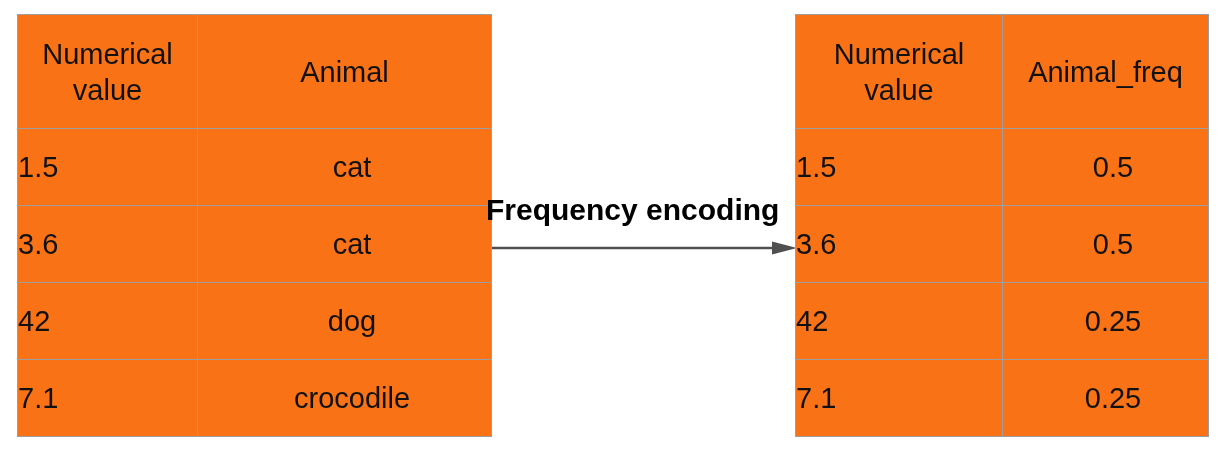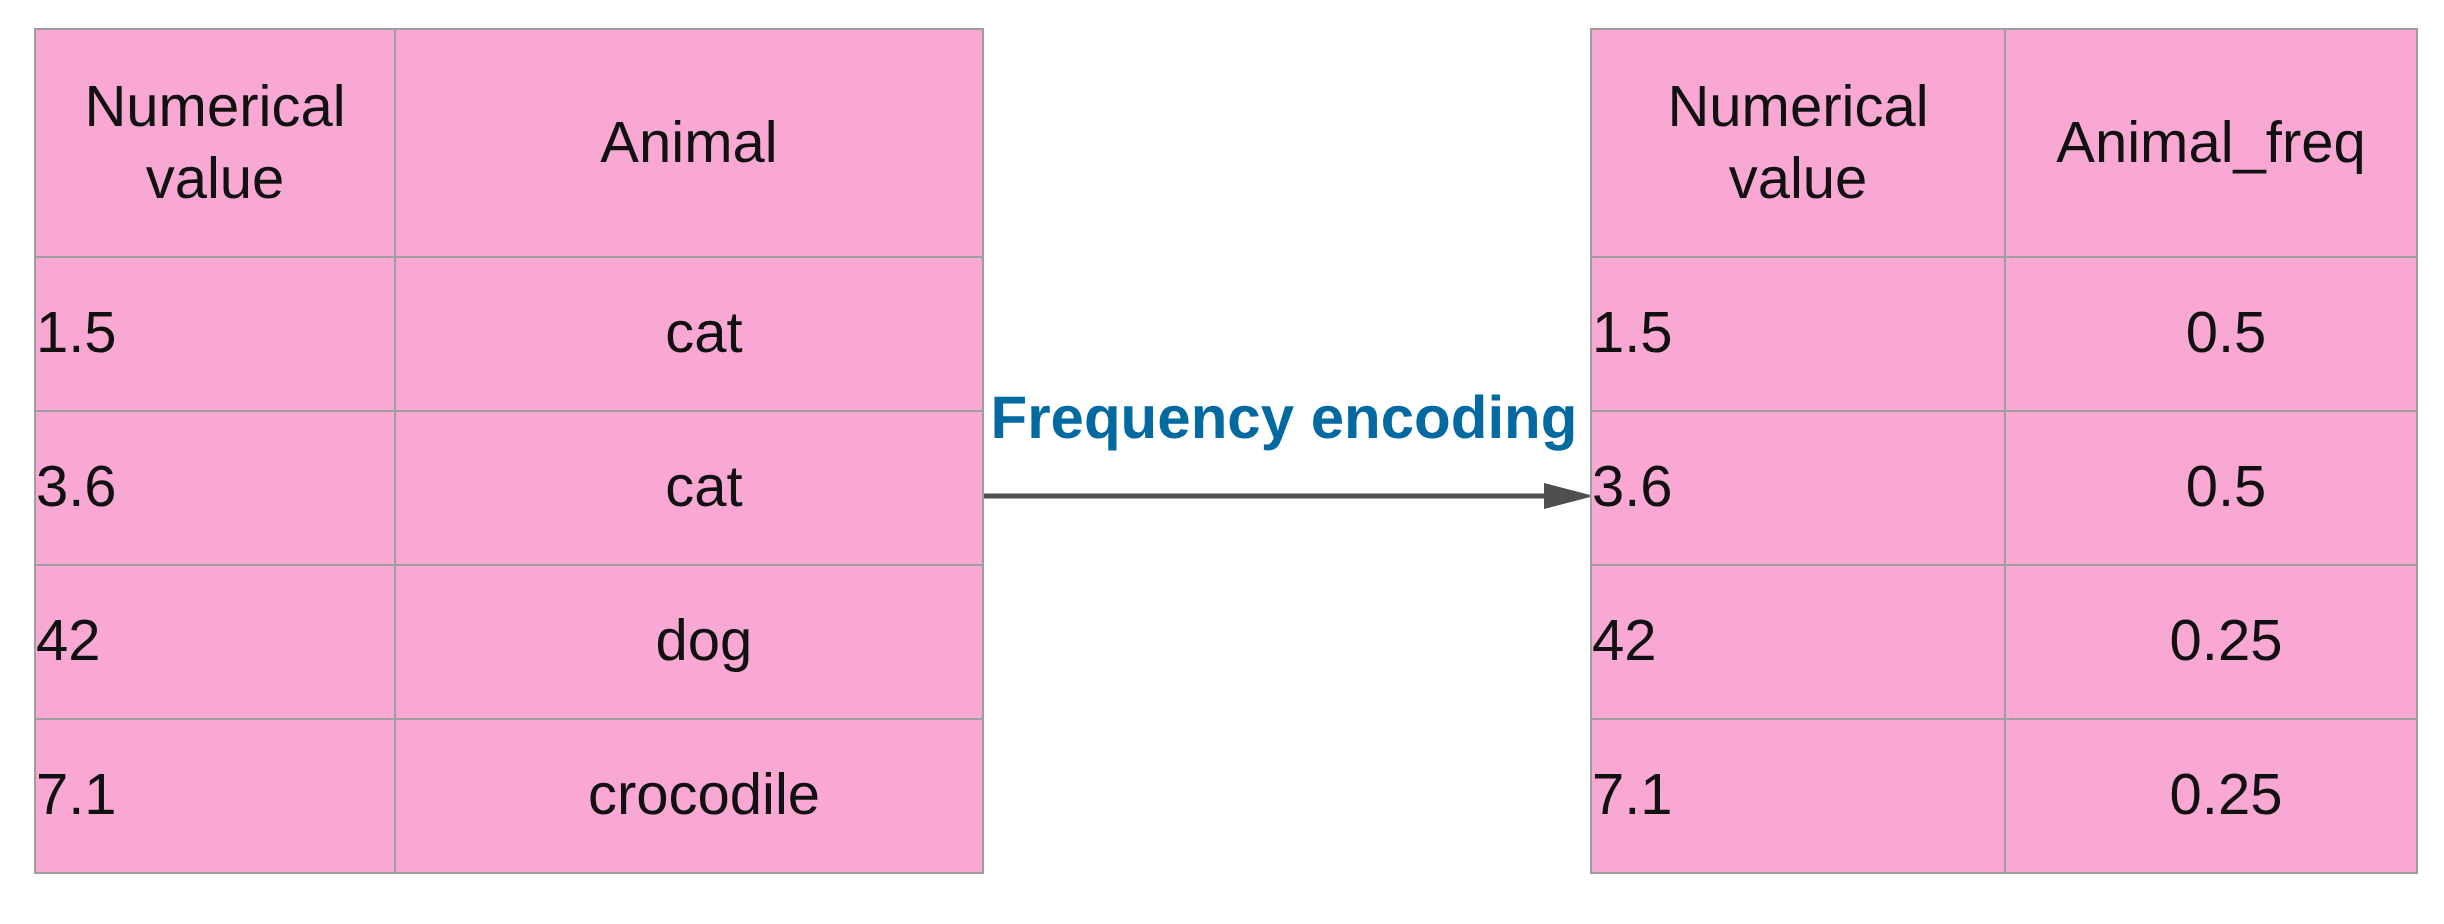"Numerical value" table.data-table { background: #f9a8d4 -> #f97316 }
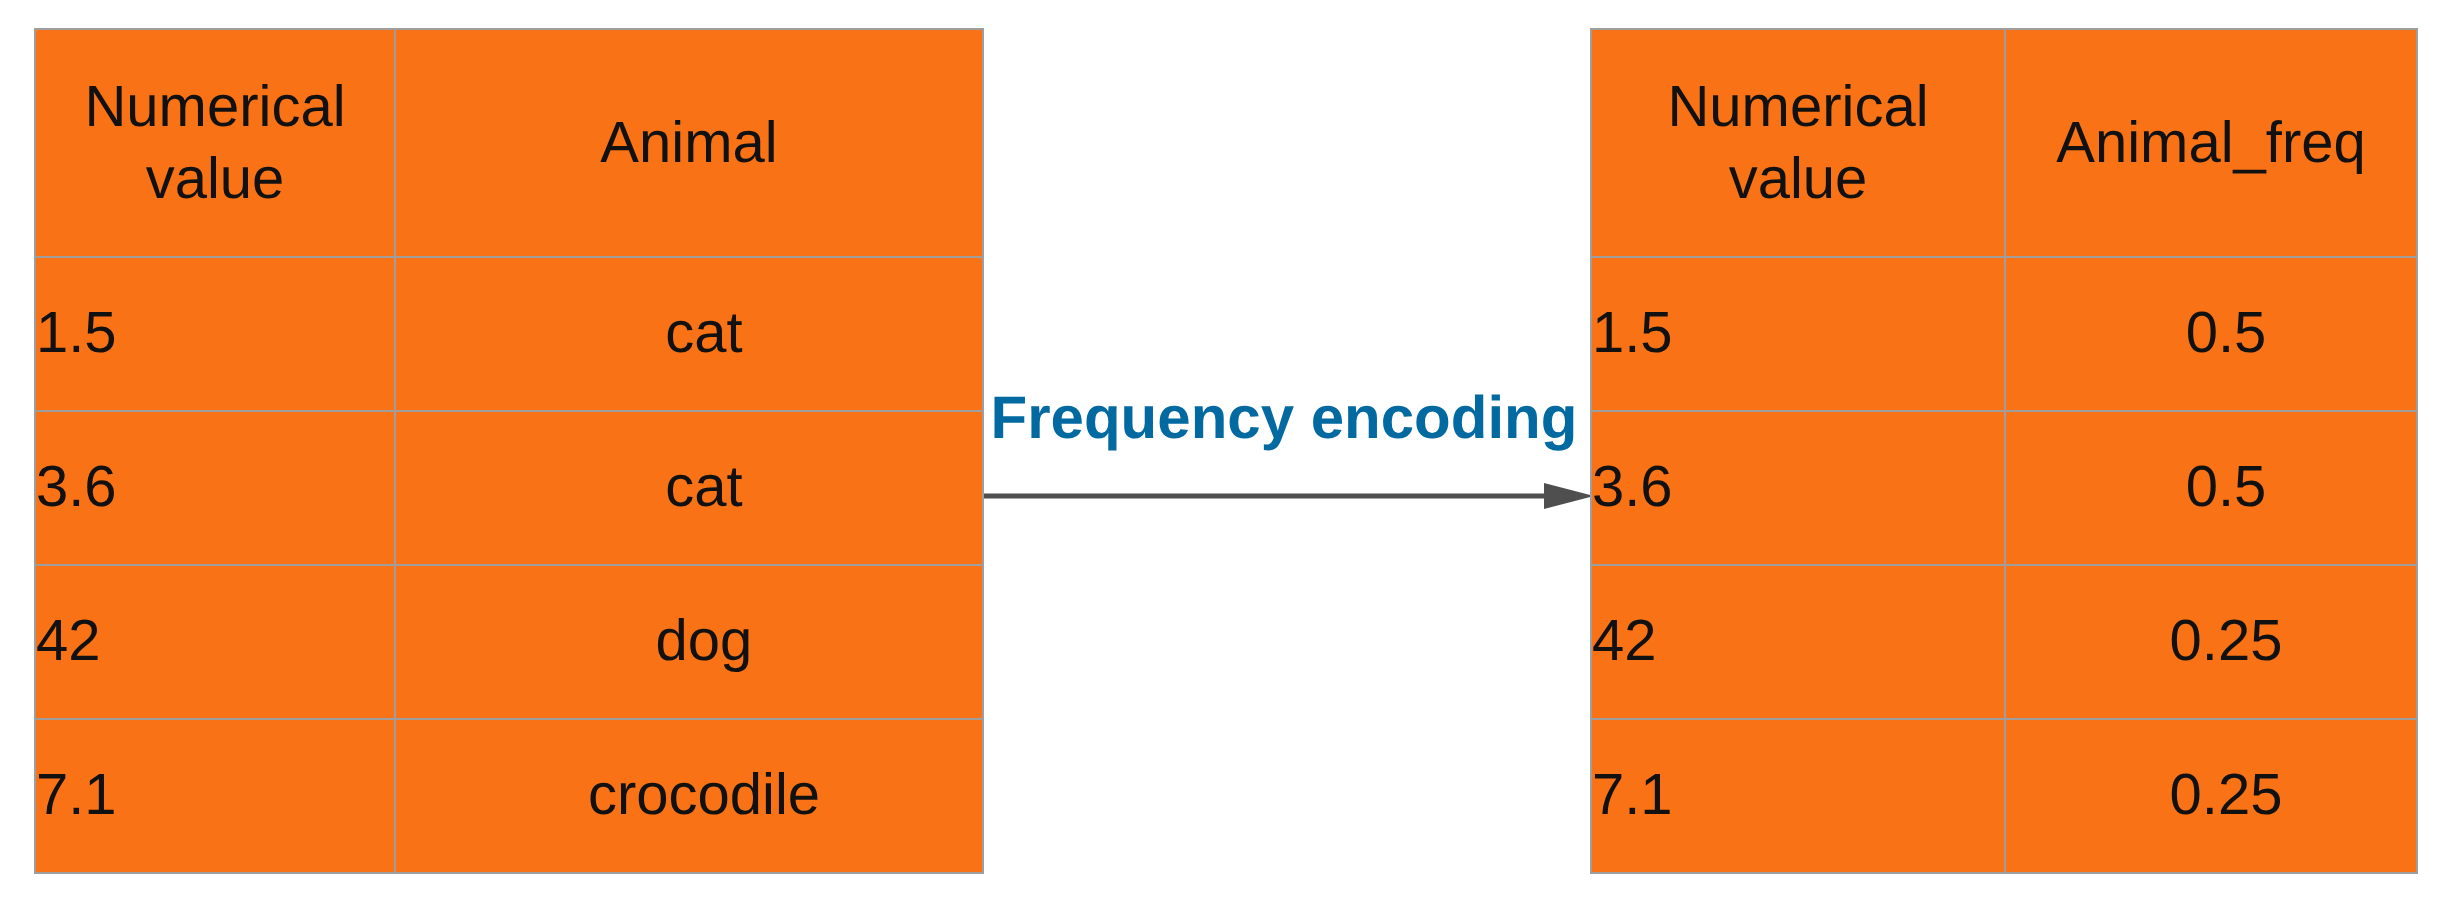"Frequency encoding" .arrow-label { color: #0369a1 -> #000000; text-align: center -> none }
